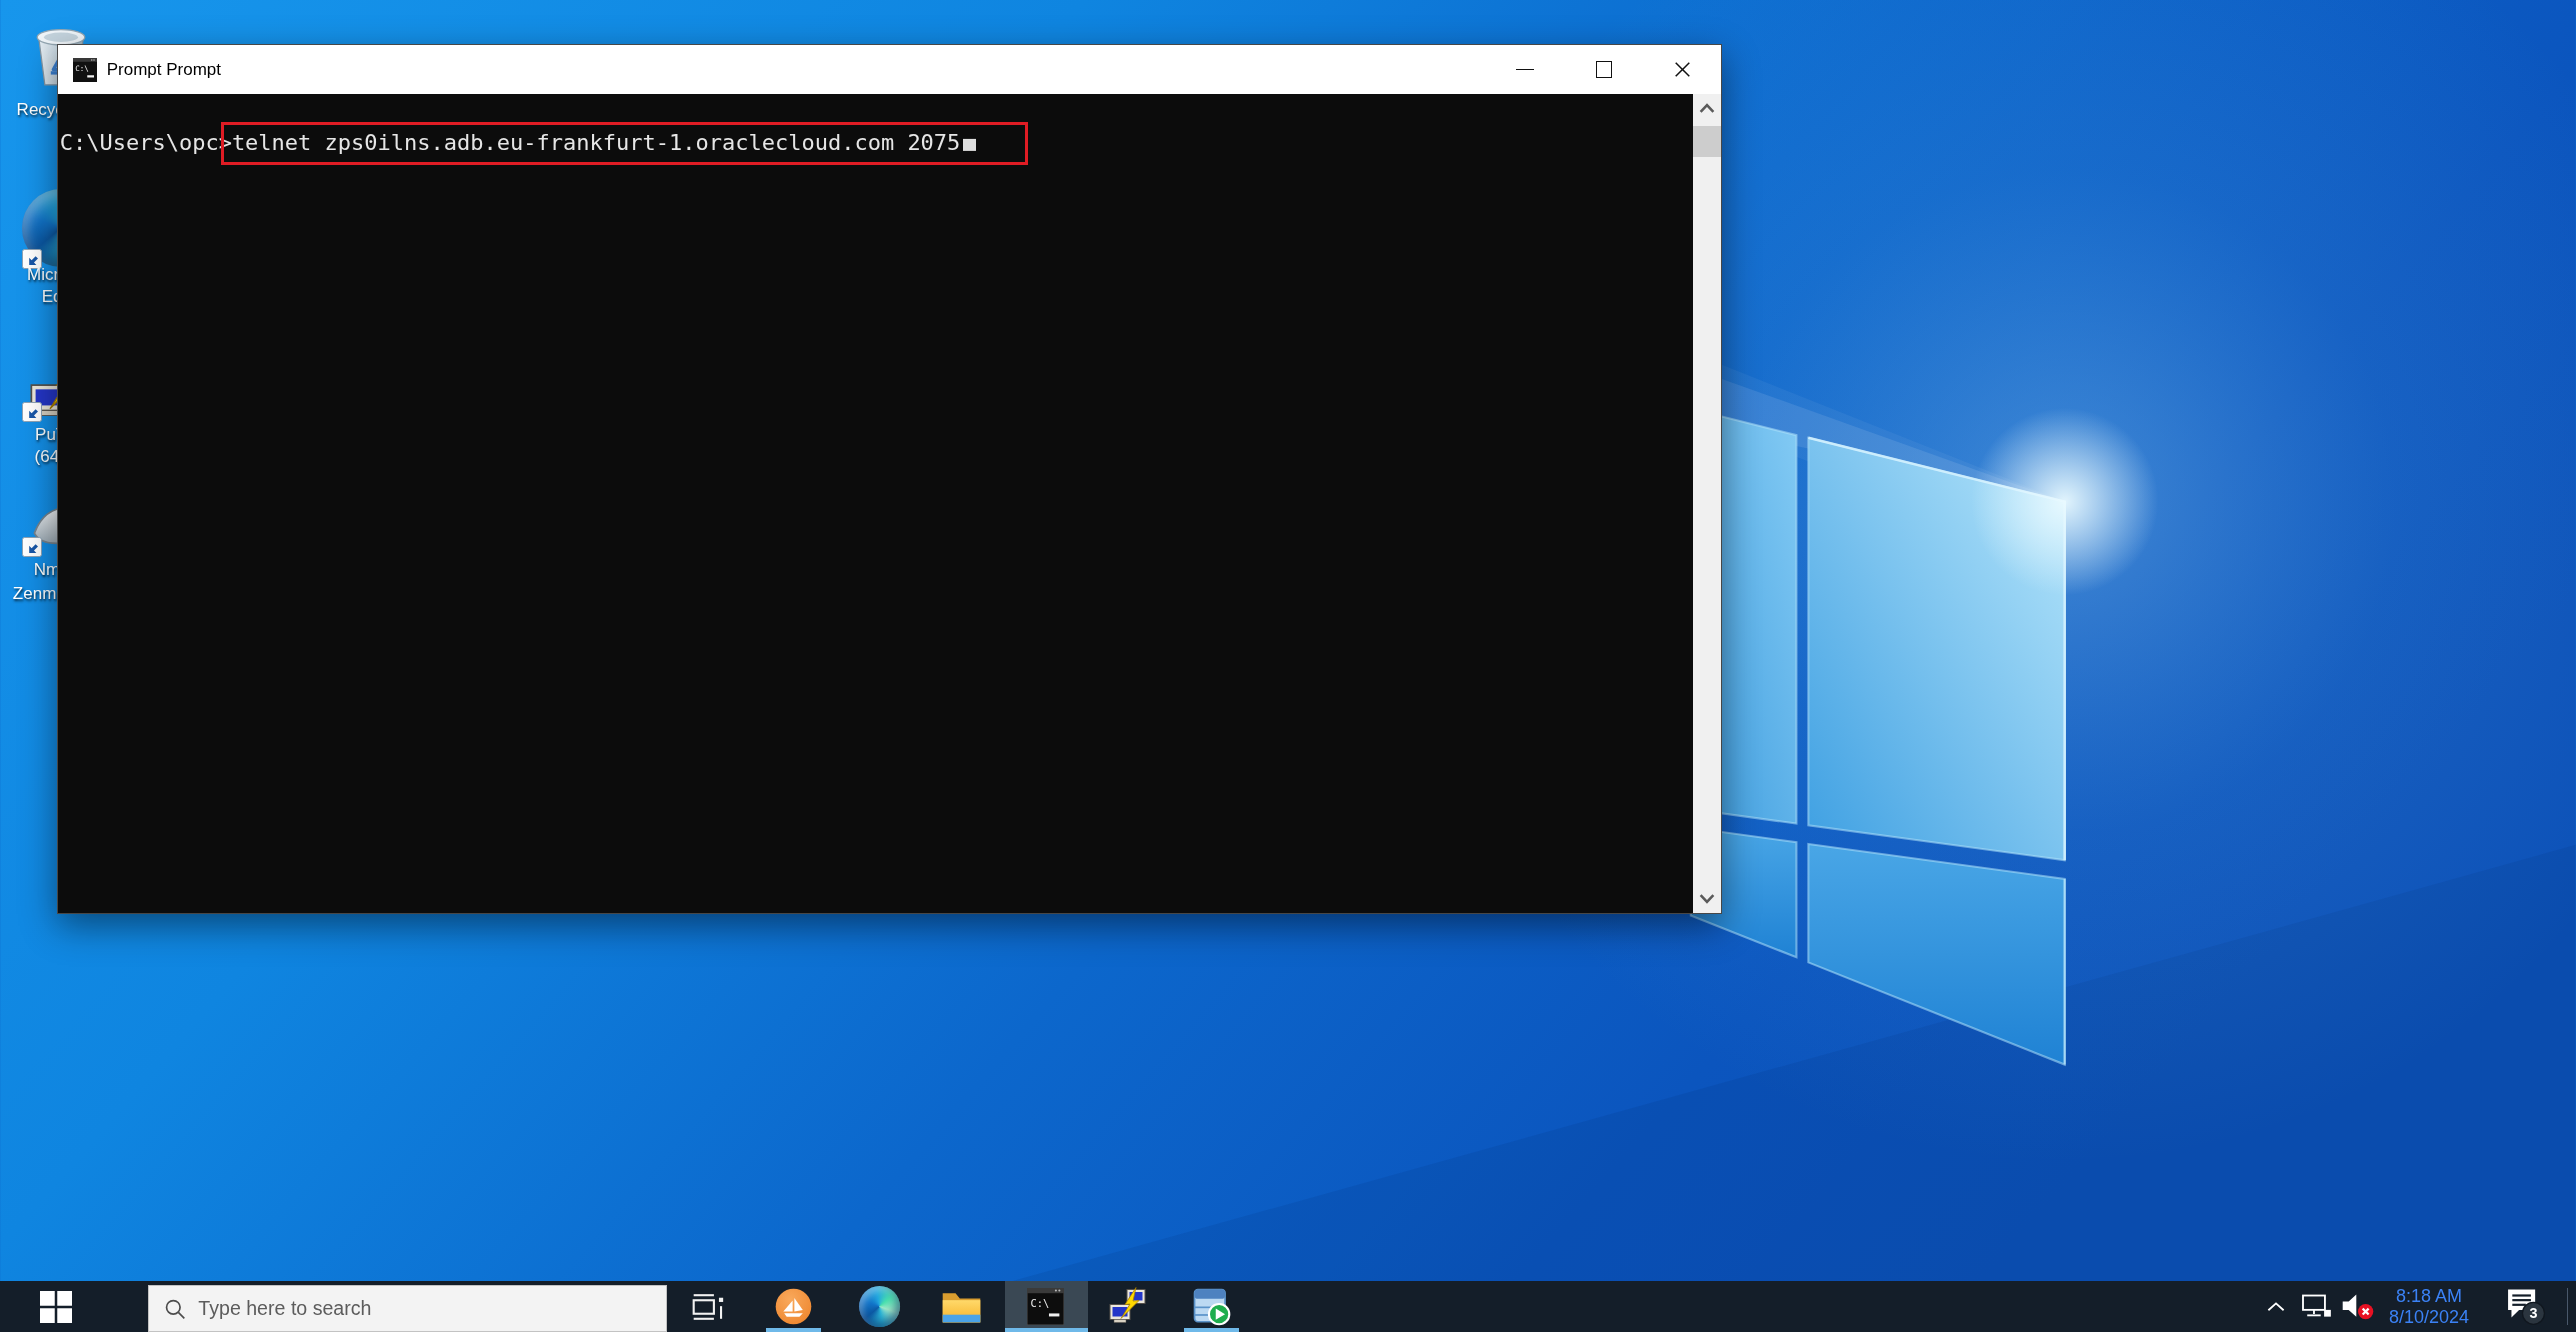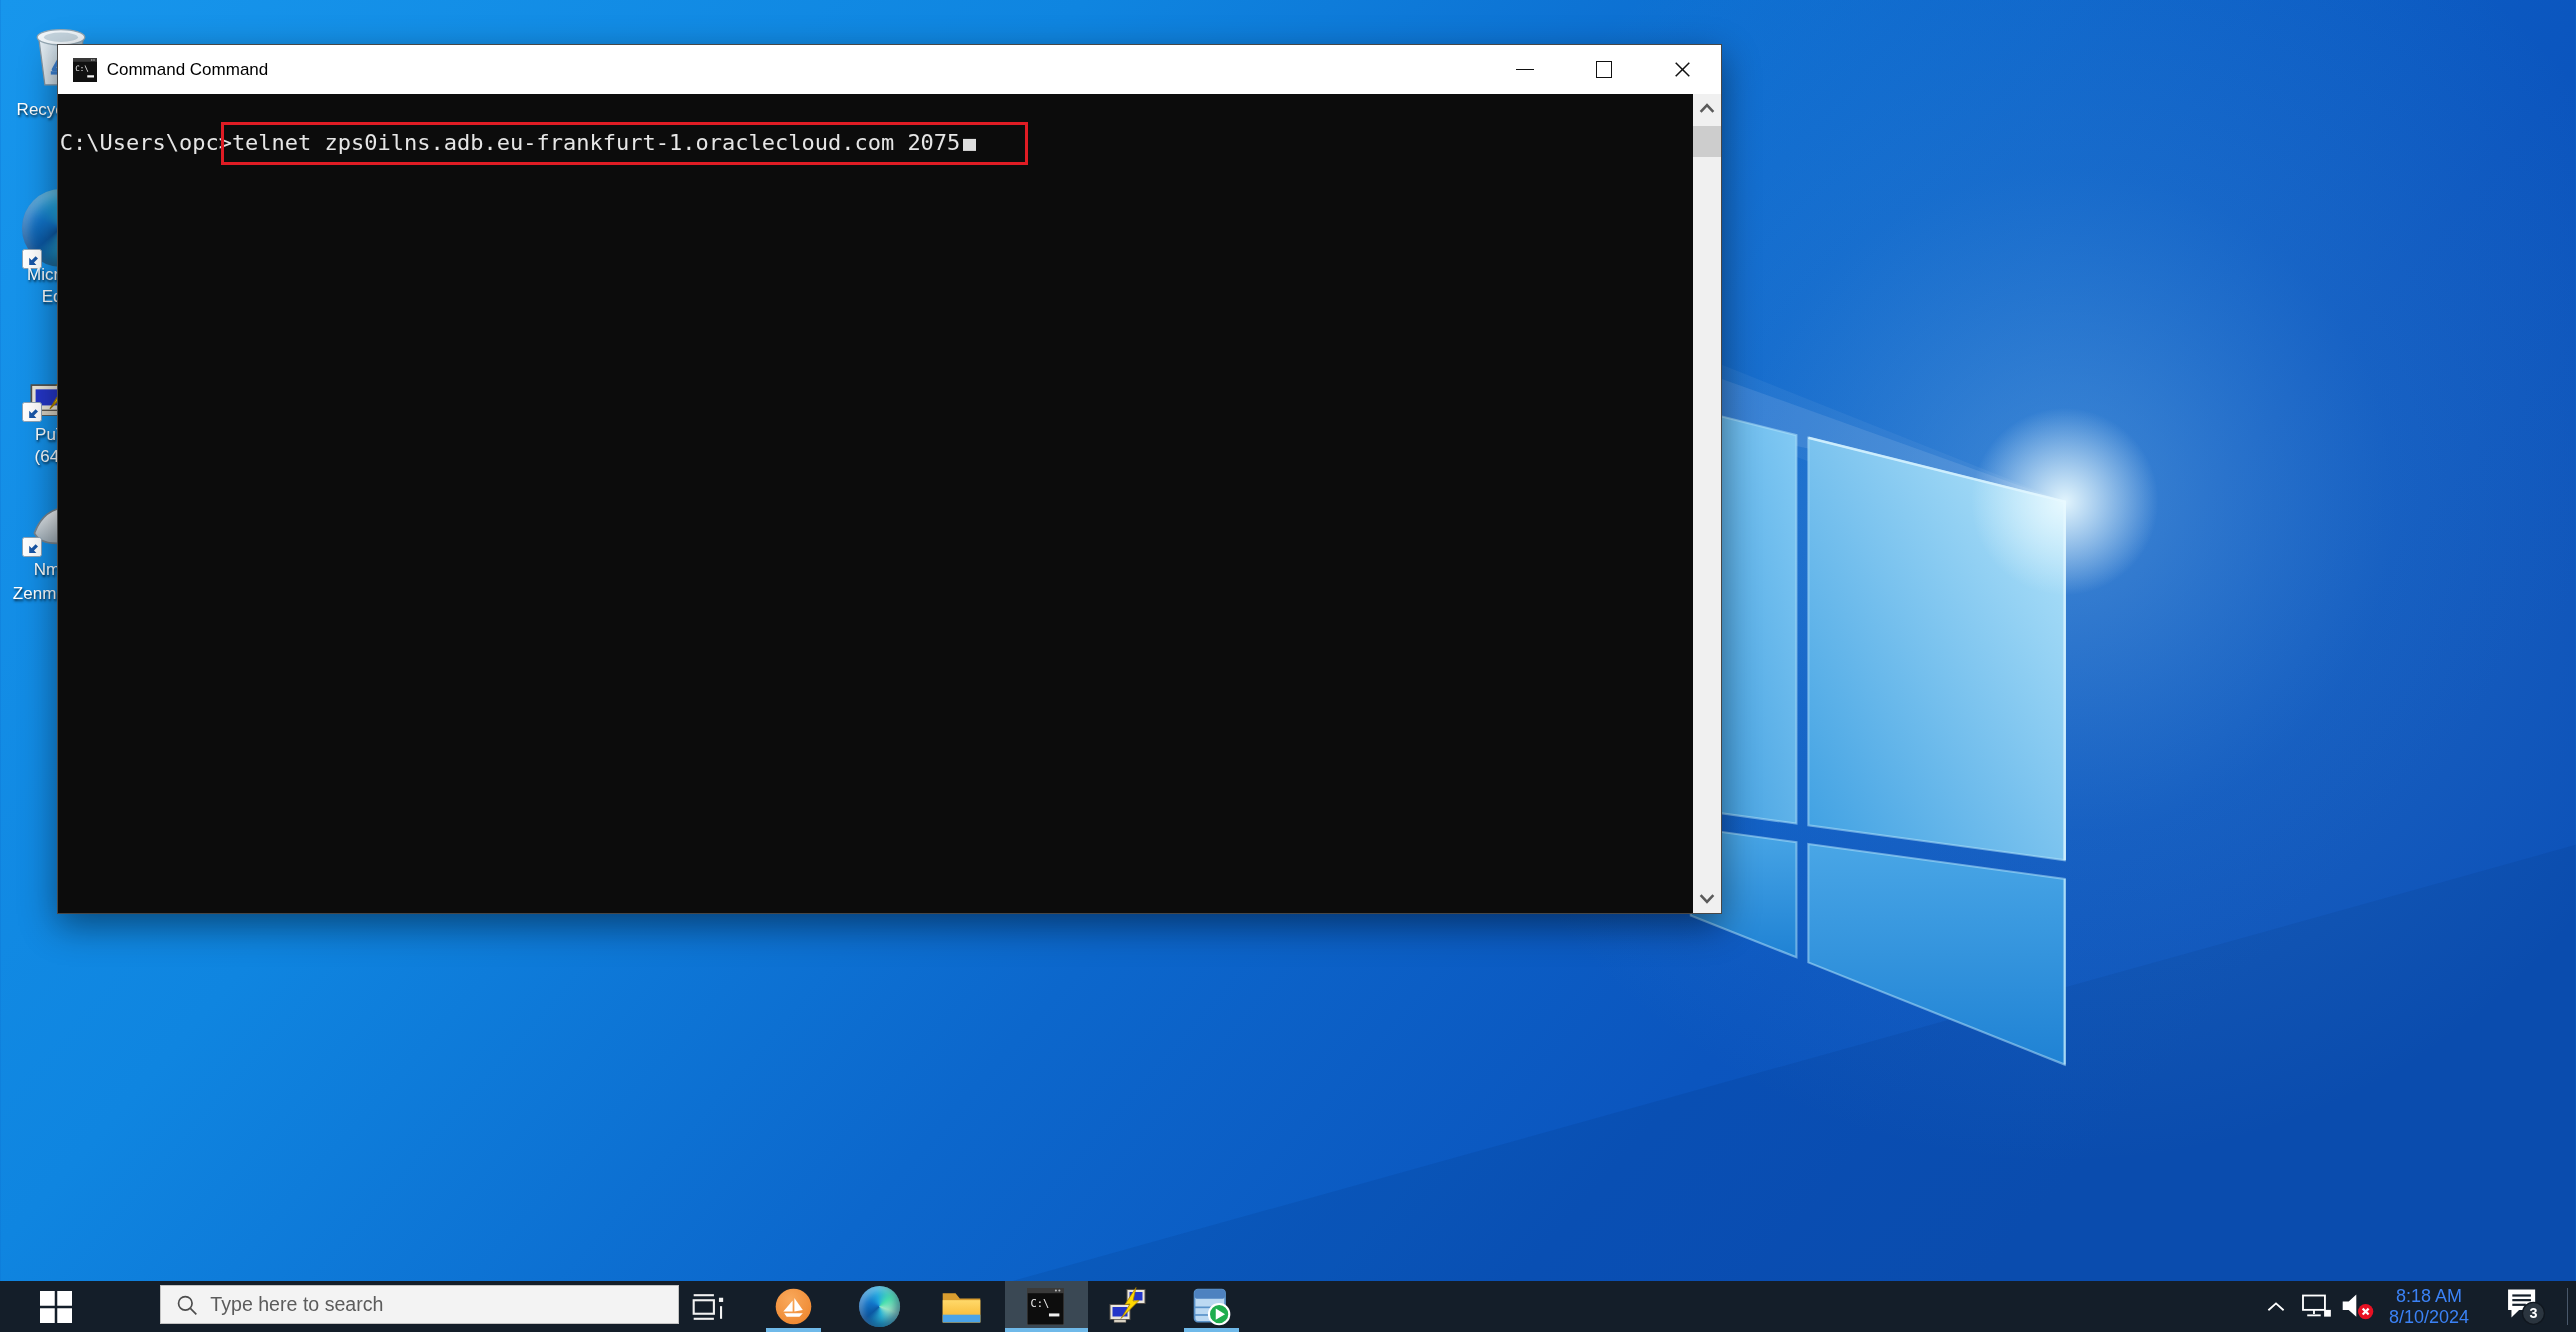"Command Command" span.title { text: Command Command -> Prompt Prompt }
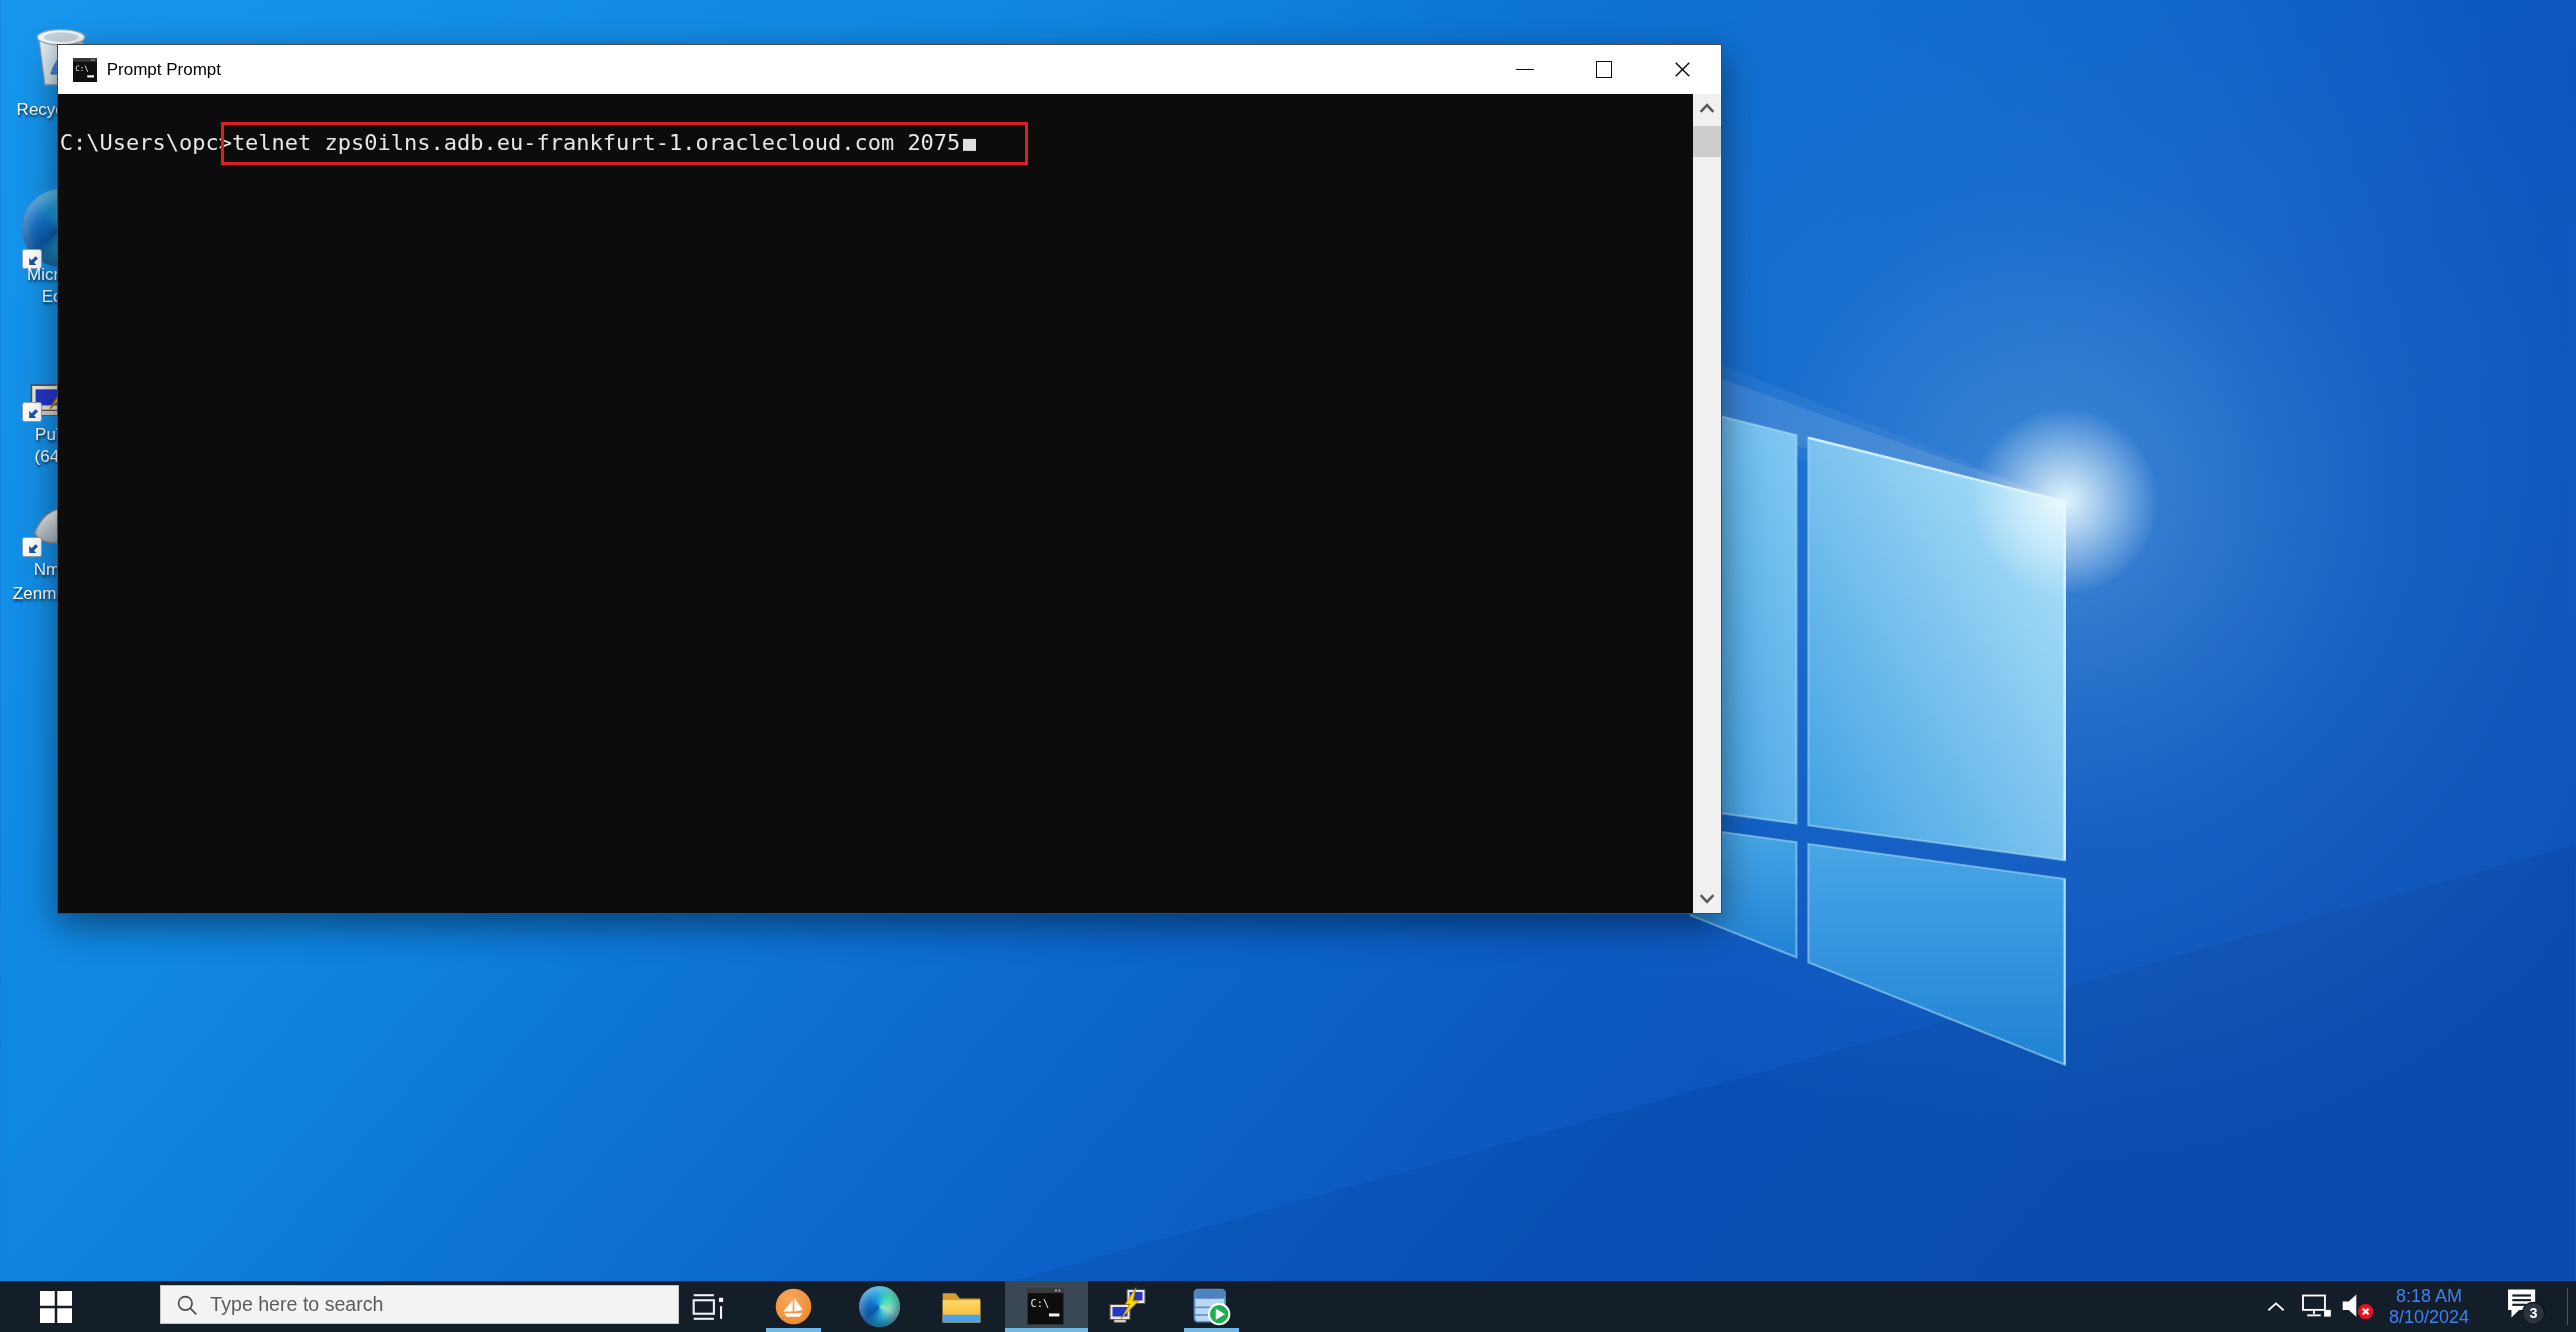"Type here to search" #search-box { height: 39px -> 47px; margin-left: 12px -> none }
